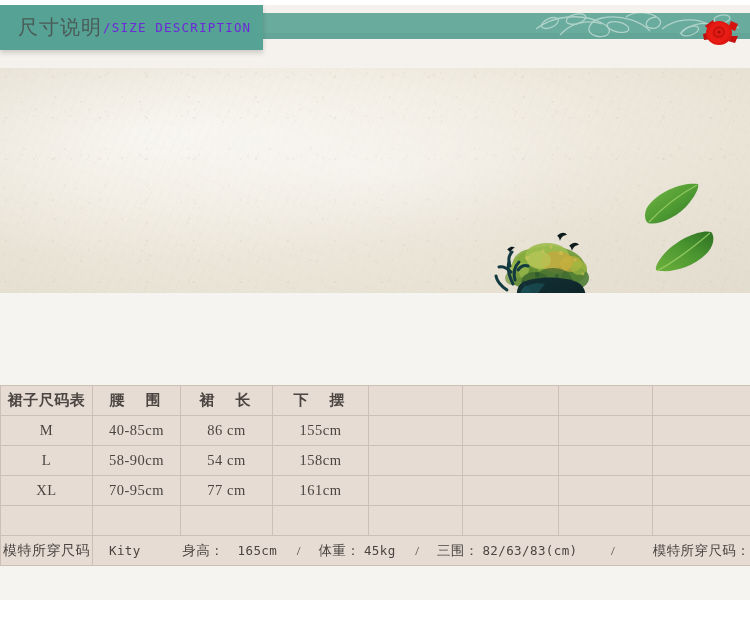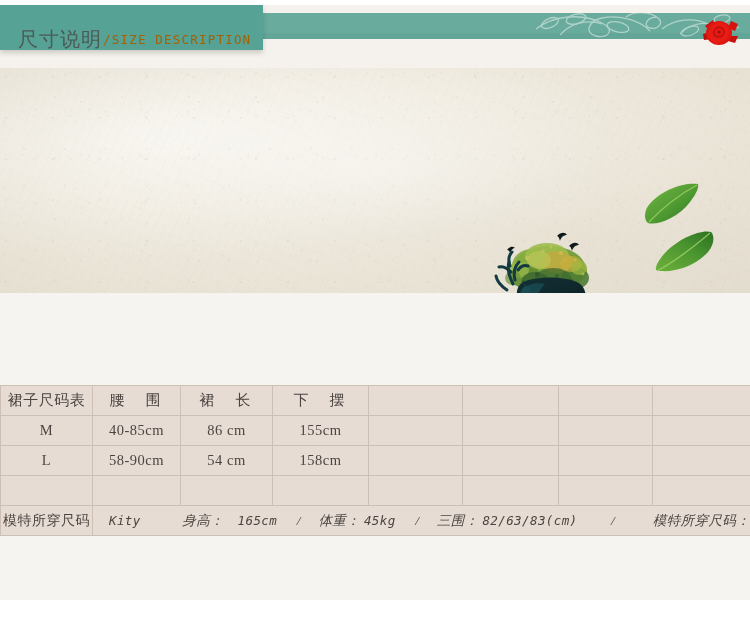"尺寸说明" .header-title { top: 17px -> 5px }
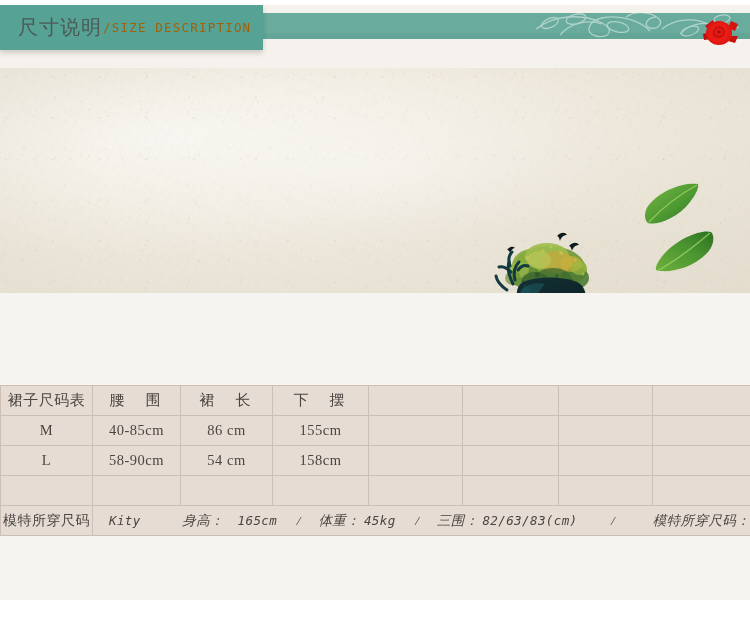"/SIZE DESCRIPTION" .header-title .en { color: #a16207 -> #6d28d9 }
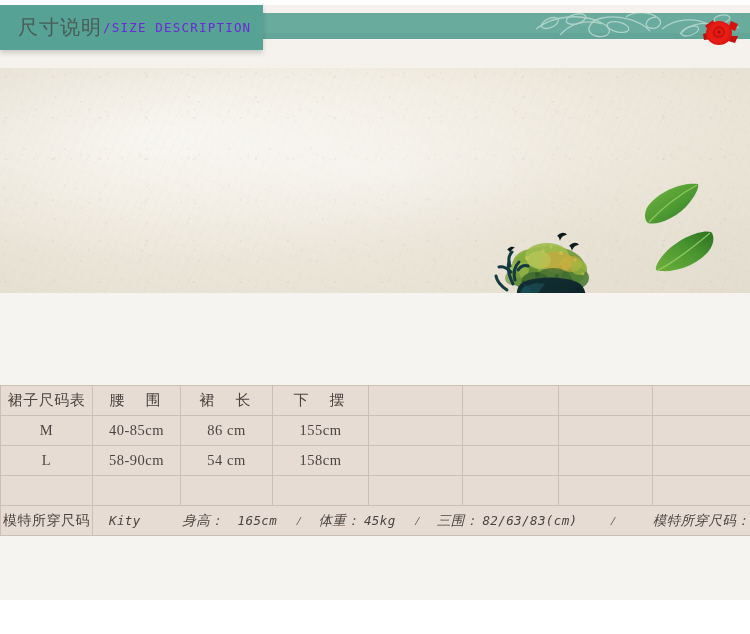"裙子尺码表" table.size-table tr.head td { font-weight: none -> bold }
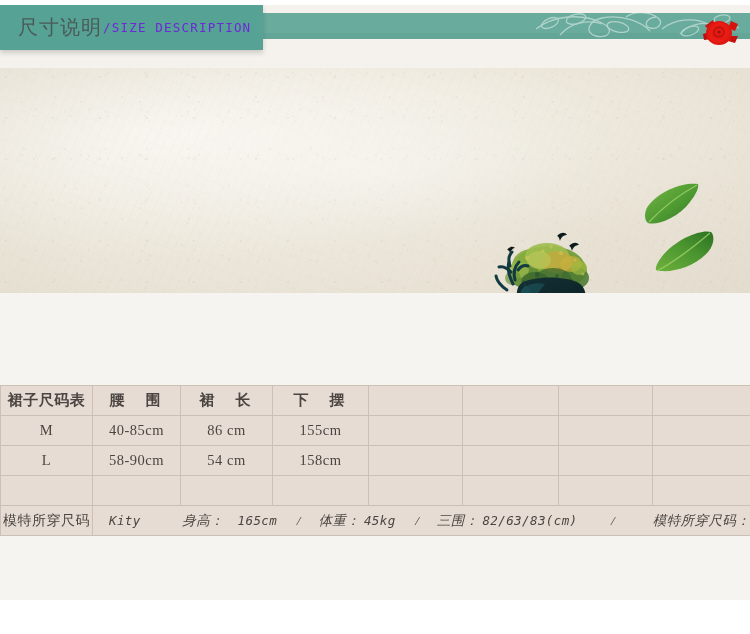"XL" tr { html: none -> <tr> <td>XL</td> <td>70-95cm</td> <td>77 cm</td> <td>161cm</td> <td></td> <td></td> <td></td> <td></td> </tr> }
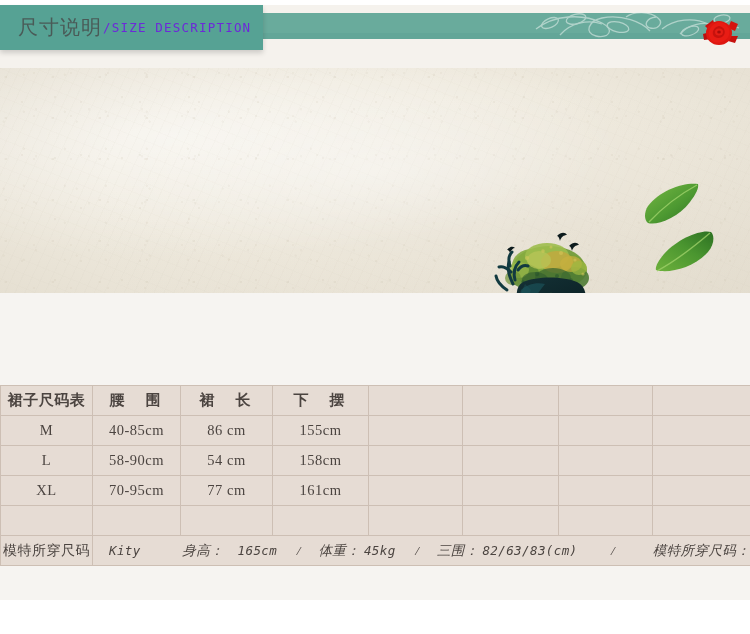"Kity 身高： 165cm / 体重：" table.size-table td.model-body, table.size-table td.tip-body { font-style: italic -> none }
